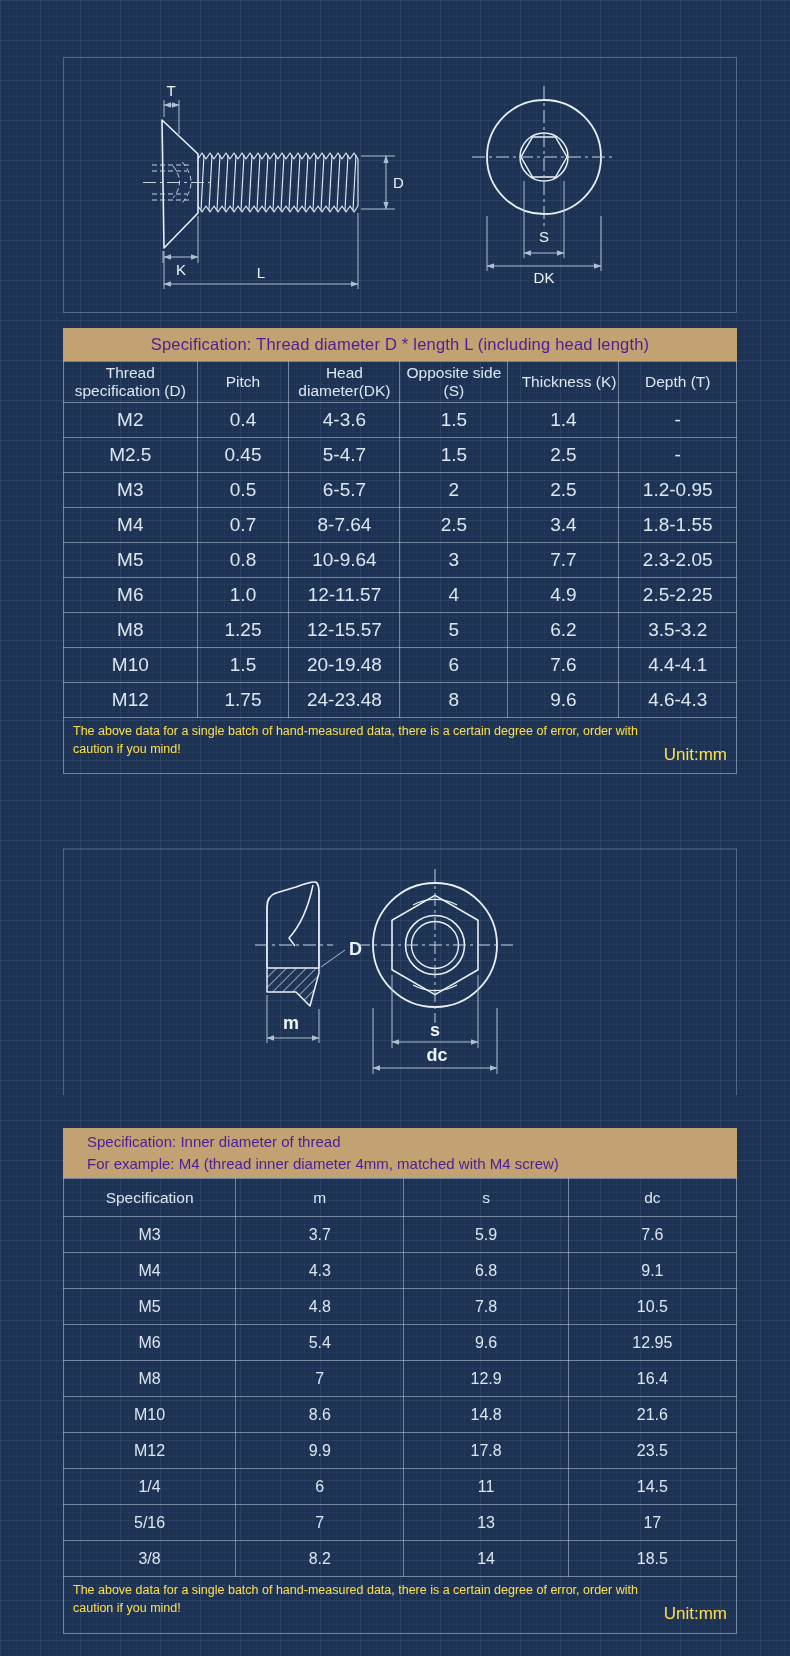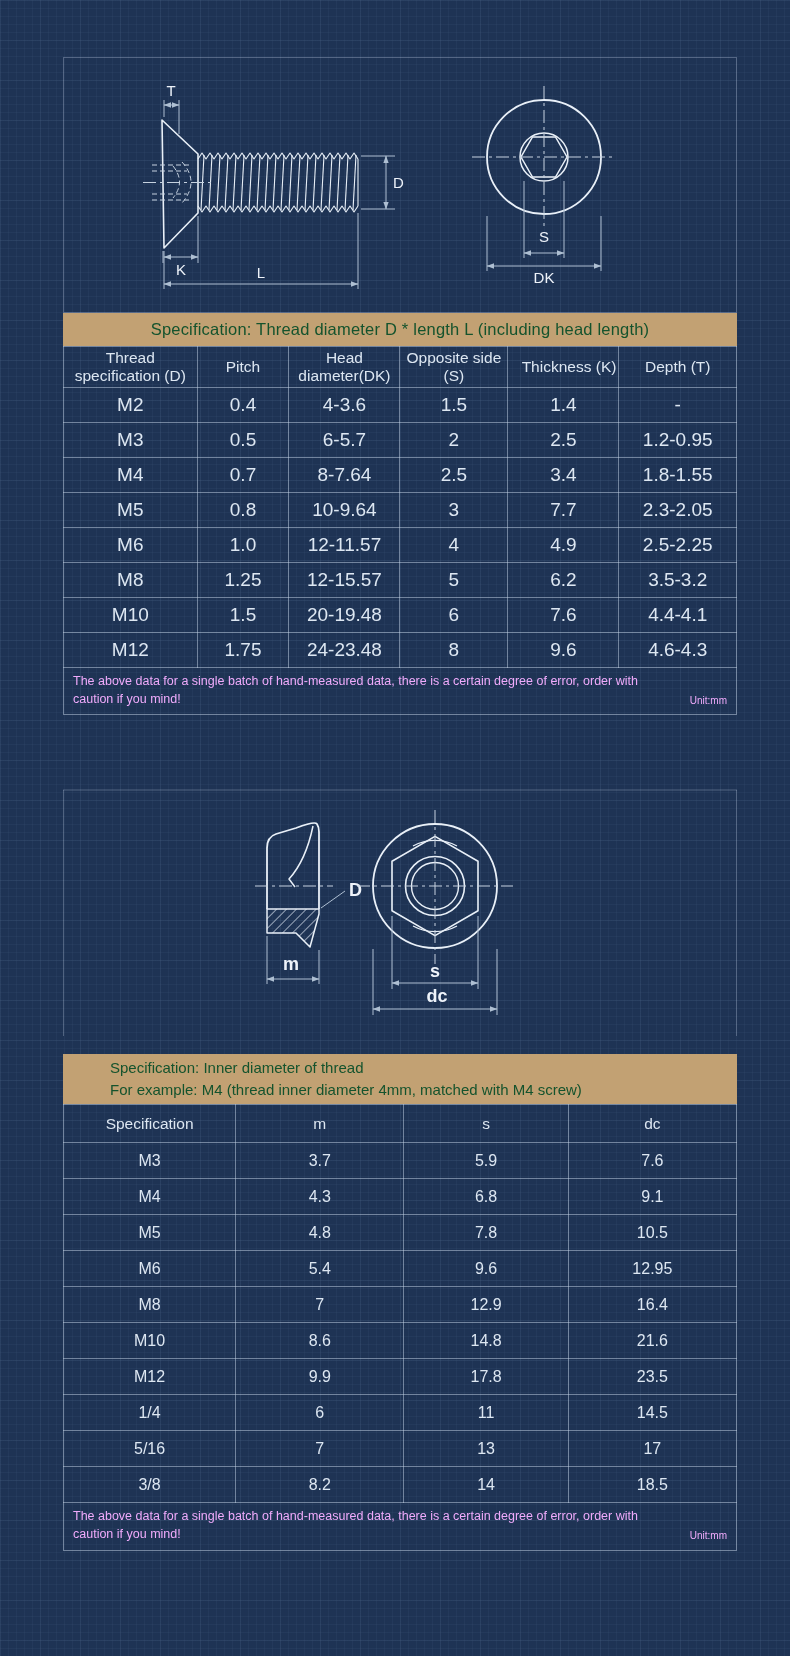"Specification: Thread diameter D *" .tanbar { color: #14532d -> #4c1d95; margin-top: none -> 15px }
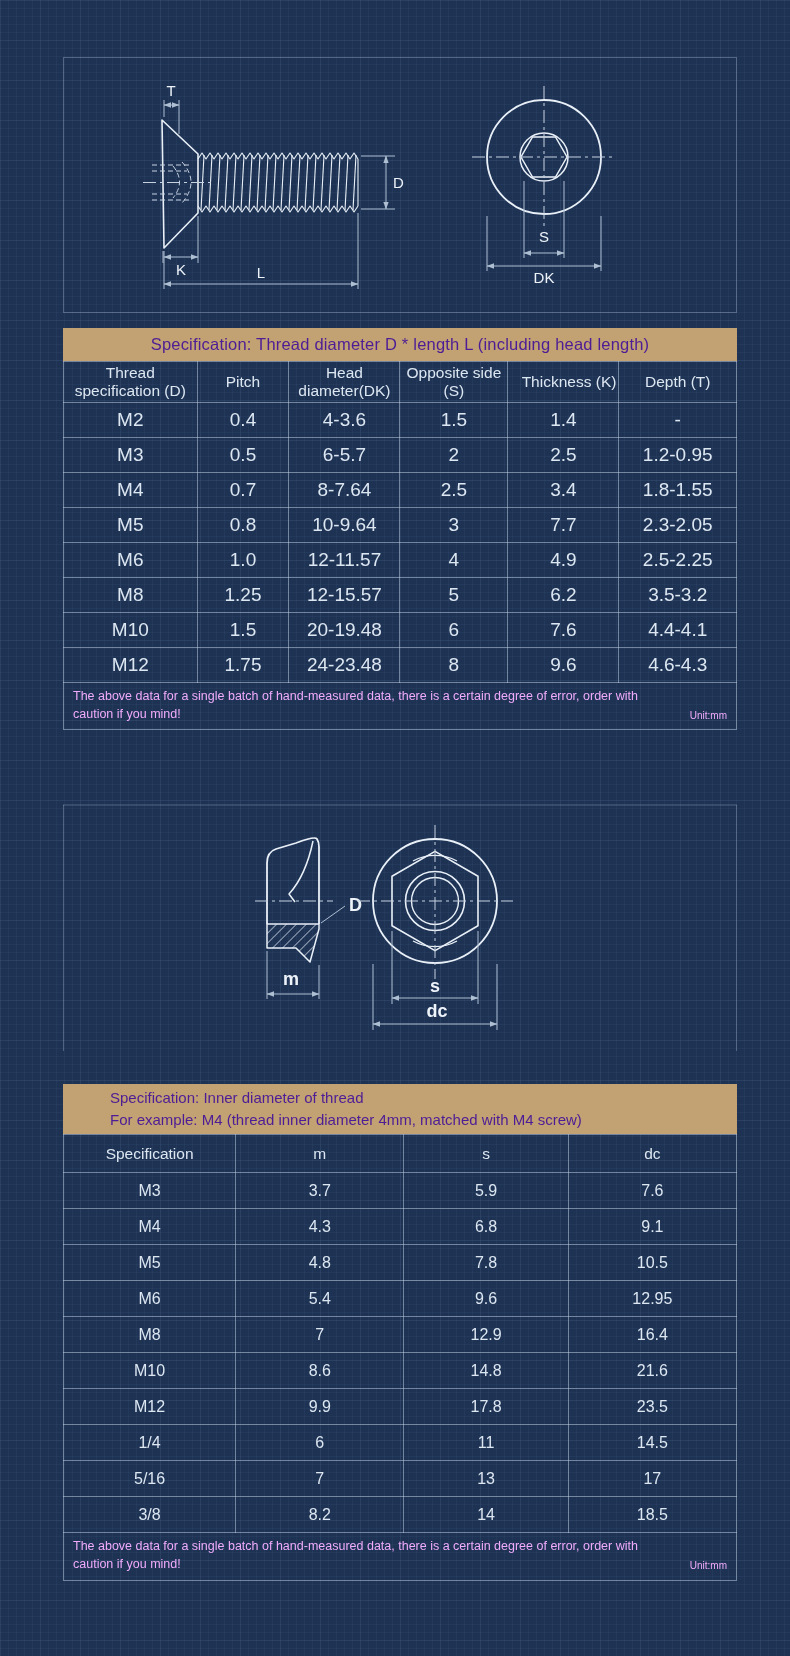"M2.5" tr { html: none -> <tr> <td>M2.5</td> <td>0.45</td> <td>5-4.7</td> <td>1.5</td> <td>2.5</td> <td>-</td> </tr> }
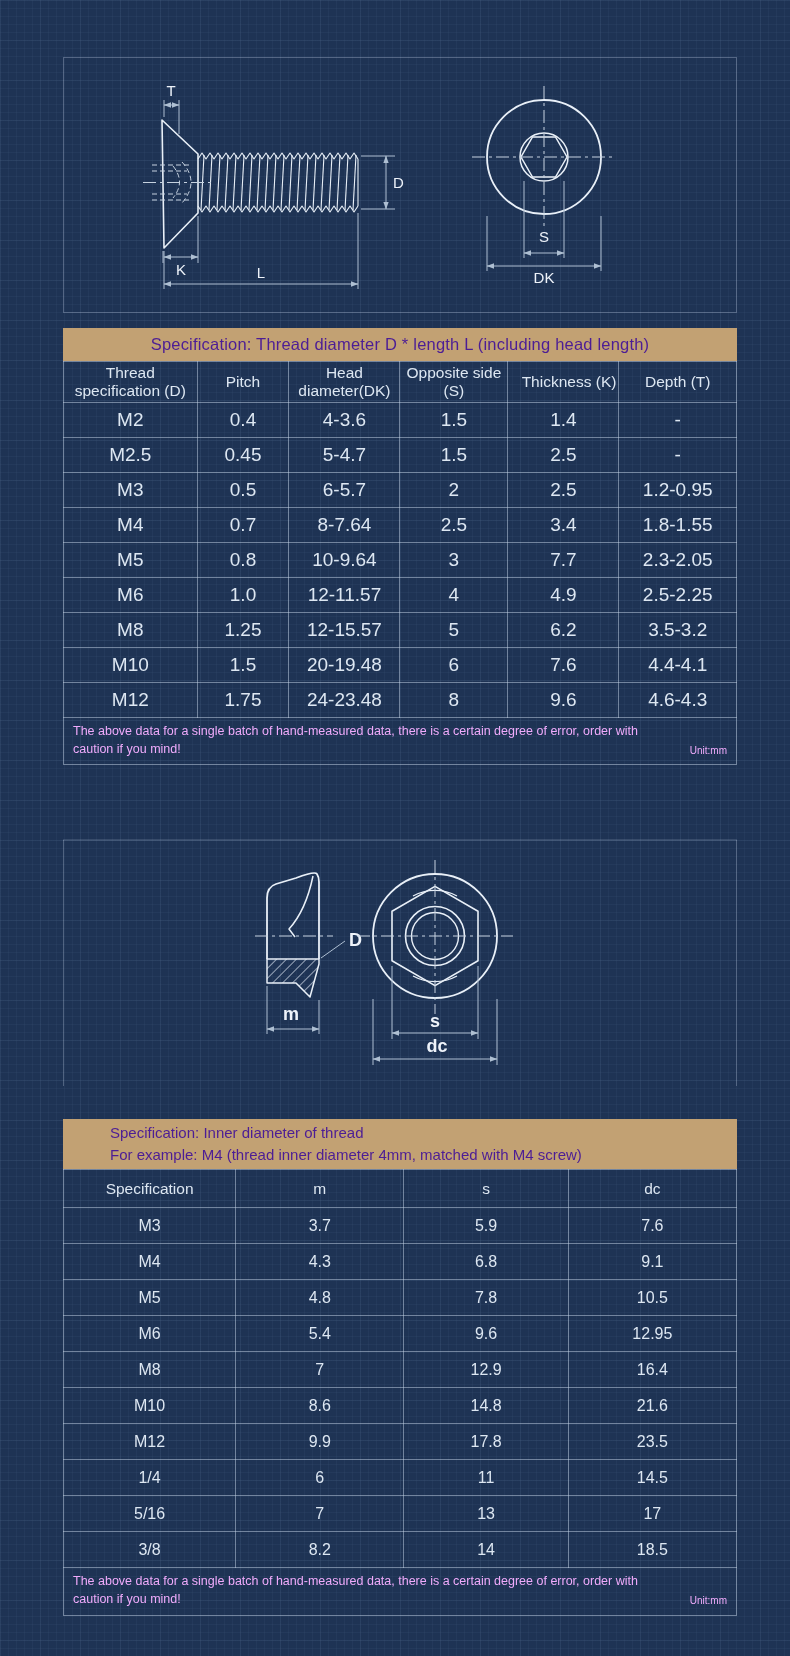"The above data for a" .note { color: #f0abfc -> #fde047; padding: 4px 9px 6px 9px -> 4px 9px 15px 9px }
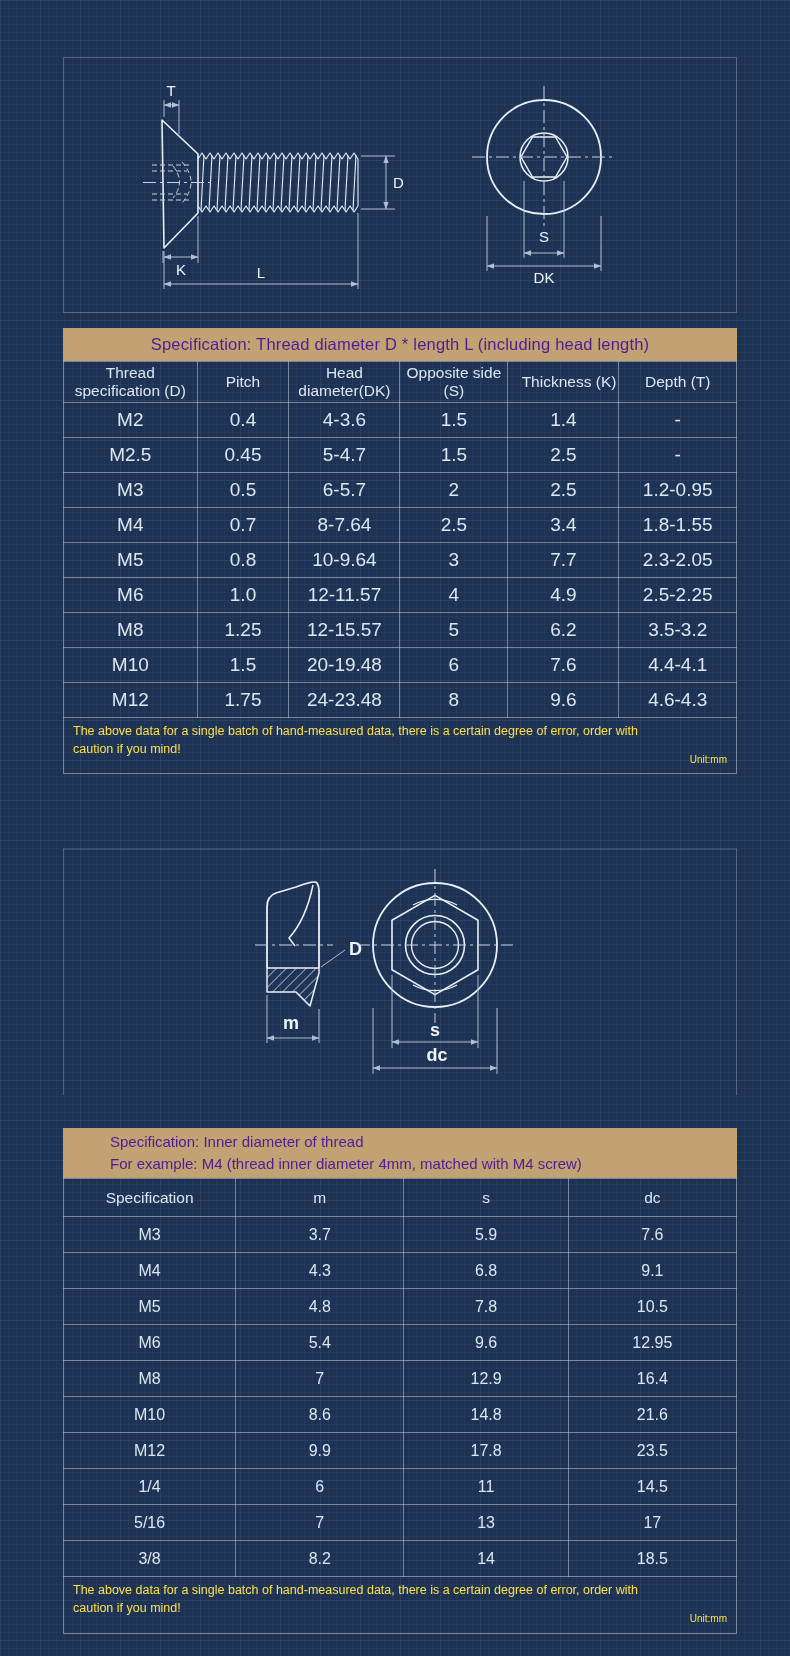"Unit:mm" .note .unit { font-size: 10px -> 17px }
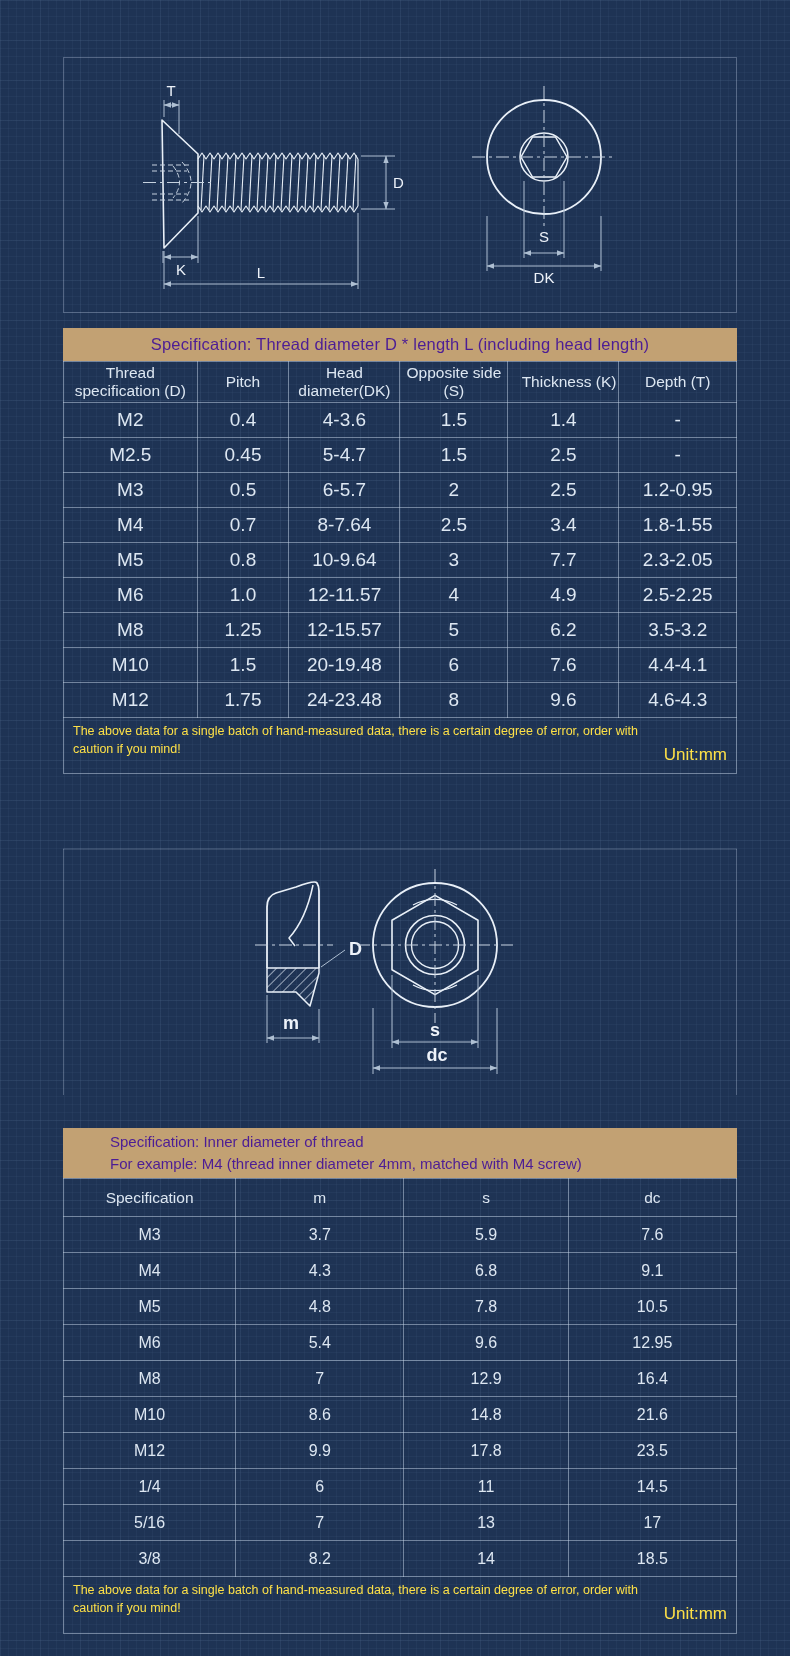"Specification: Inner diameter of thread" .tanbar2 { padding: 3px 0 0 47px -> 3px 0 0 24px }
